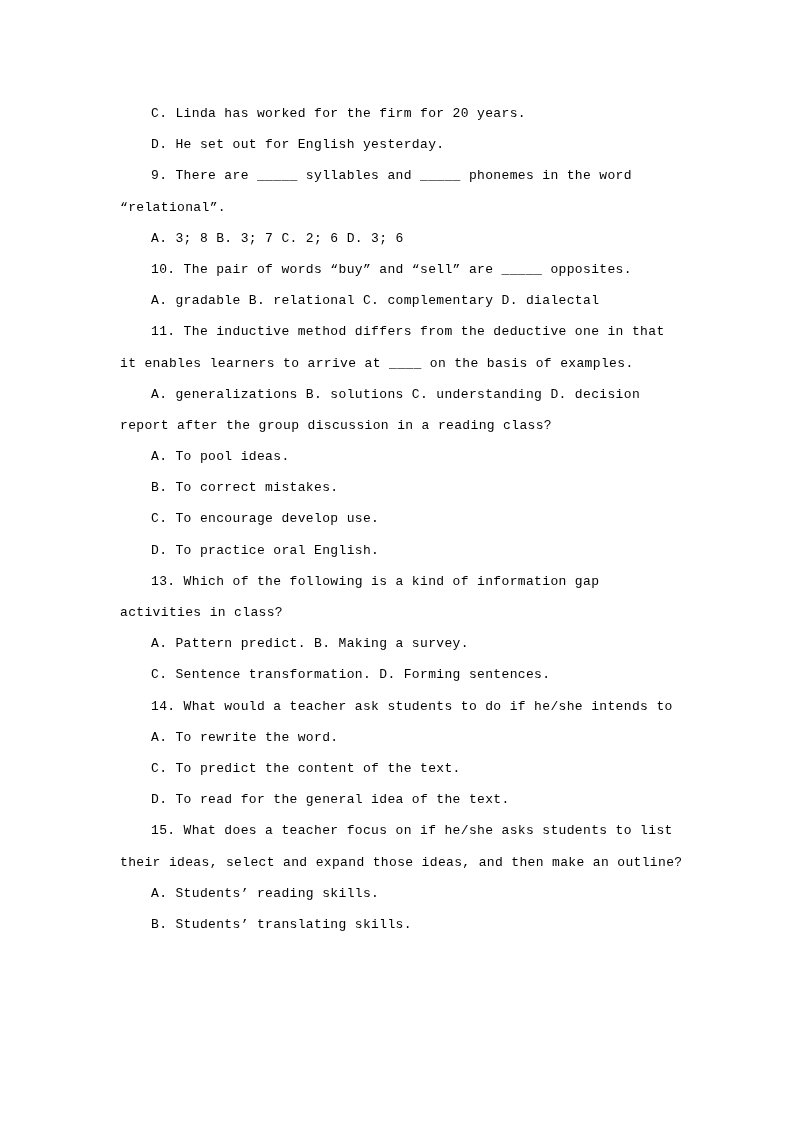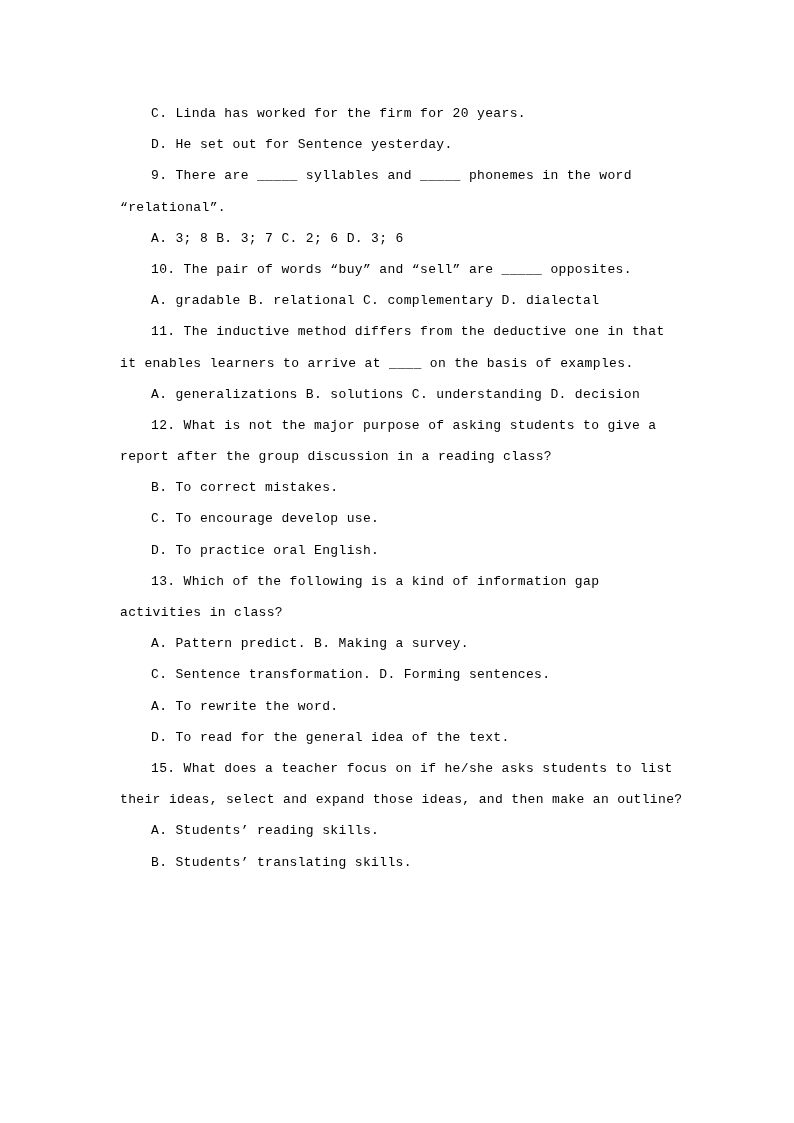"D. He set out for" div.line { text: Sentence -> English }
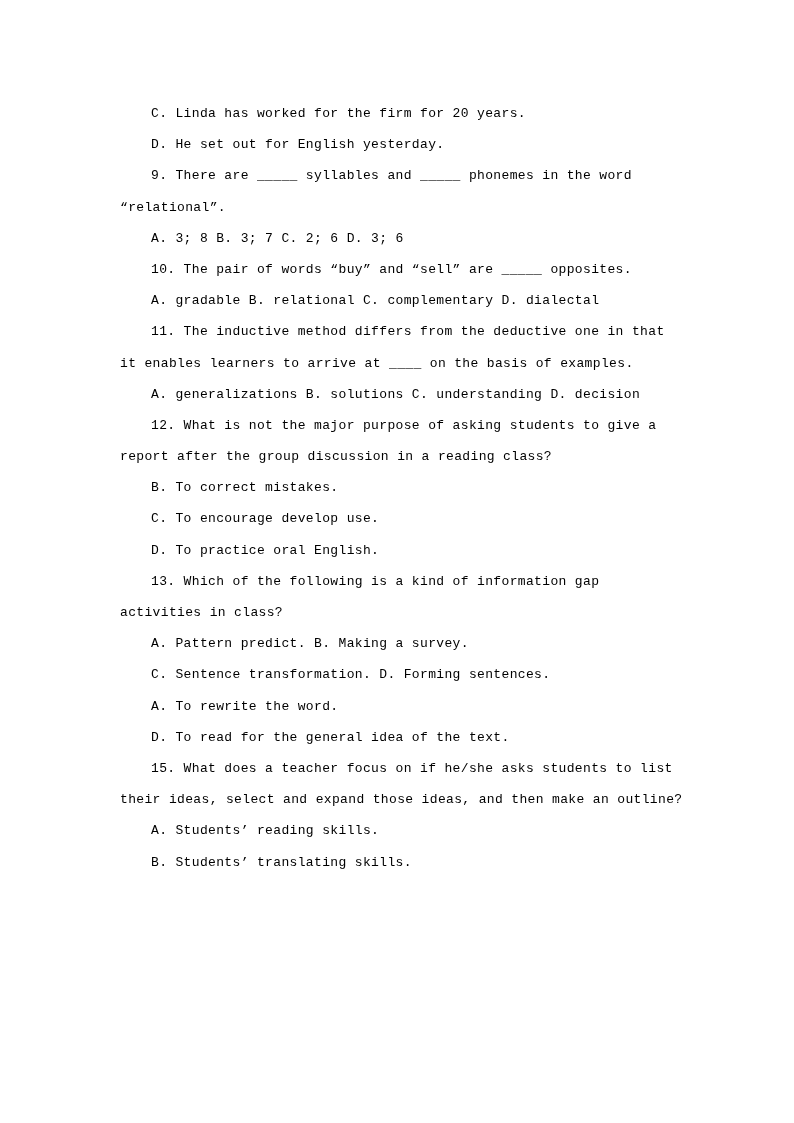"12. What is not the" div.line { html: <div>12. What is not the major purpose of asking students to give a</div> -> none }
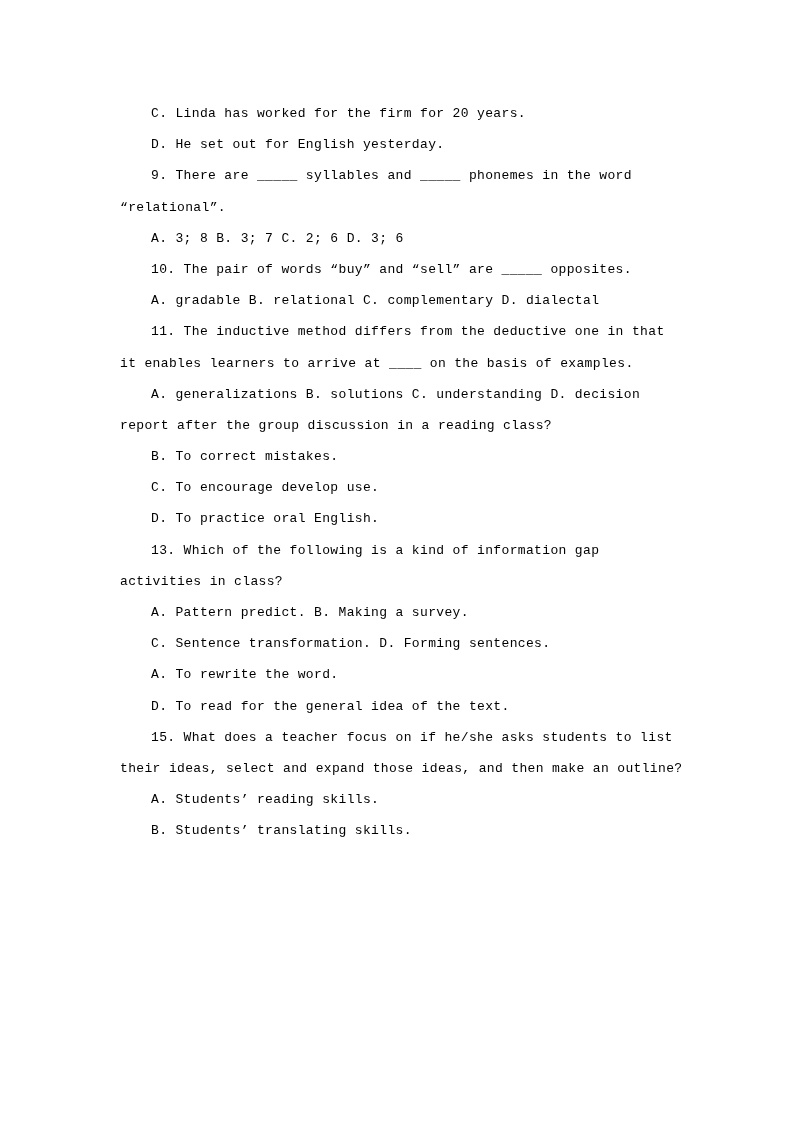"A. To pool ideas." div.line { html: none -> <div>A. To pool ideas.</div> }
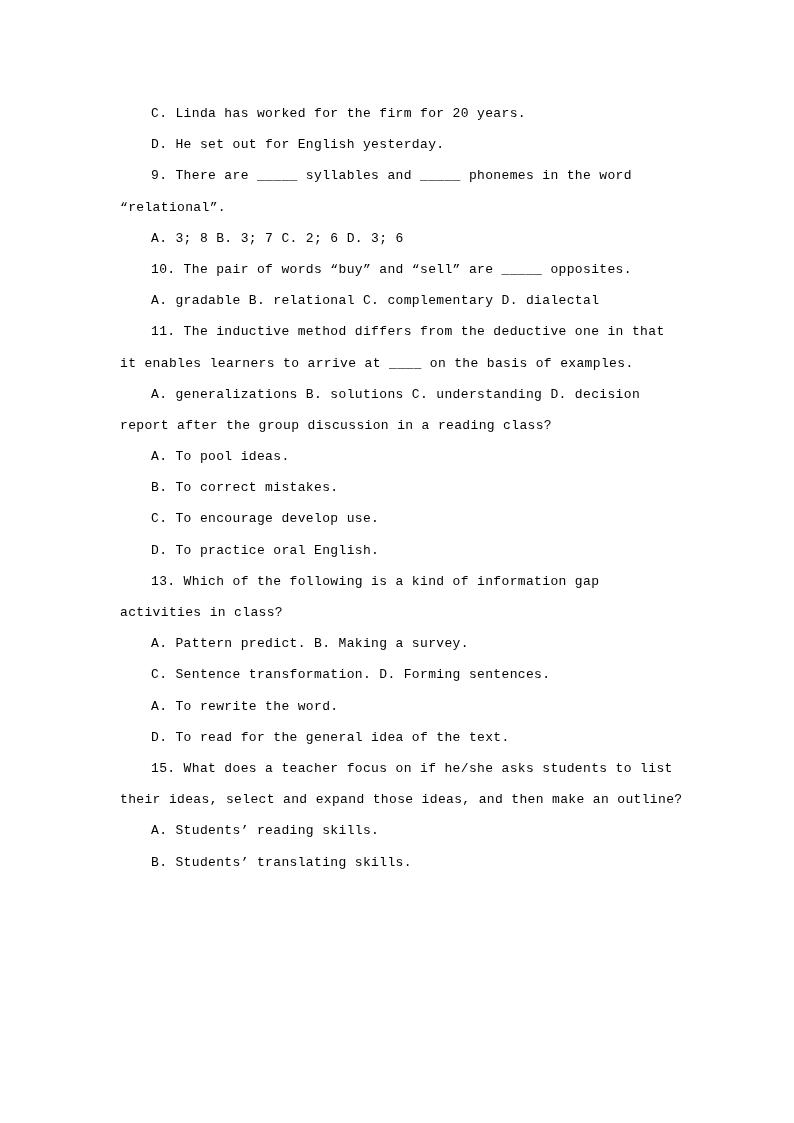"14. What would a teacher" div.line { html: none -> <div>14. What would a teacher ask students to do if he/she intends to</div> }
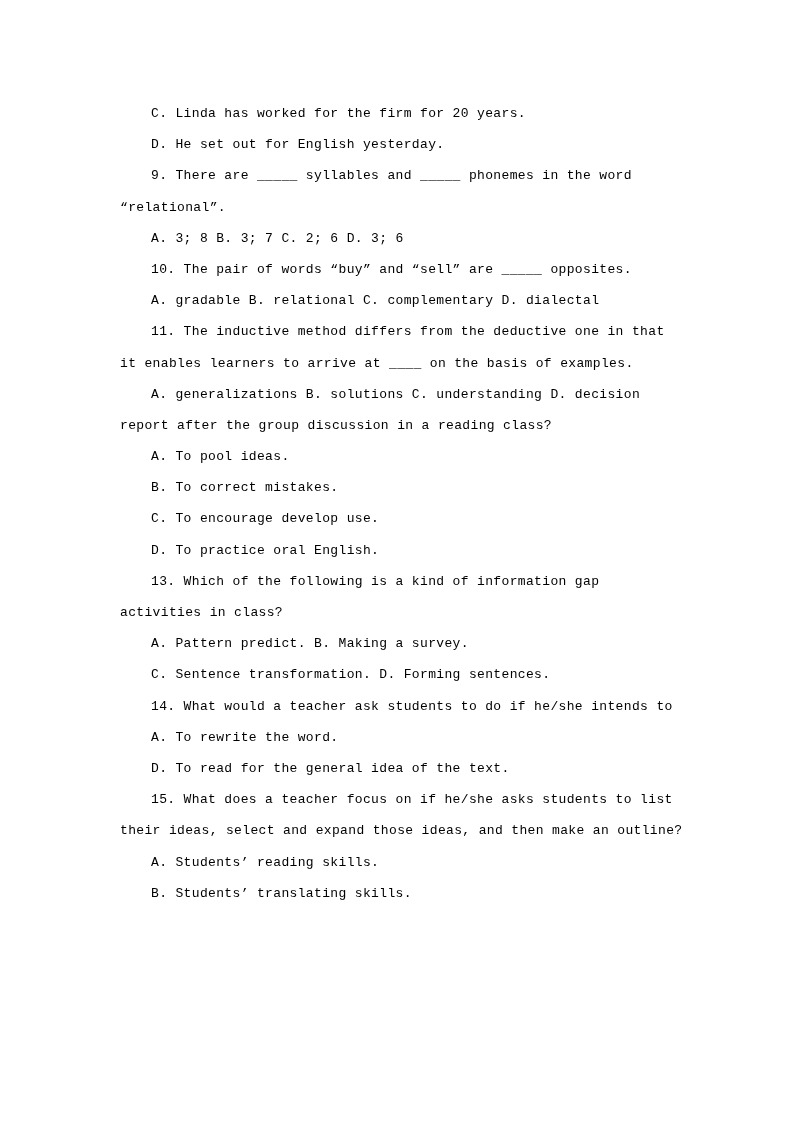"C. To predict the content" div.line { html: none -> <div>C. To predict the content of the text.</div> }
